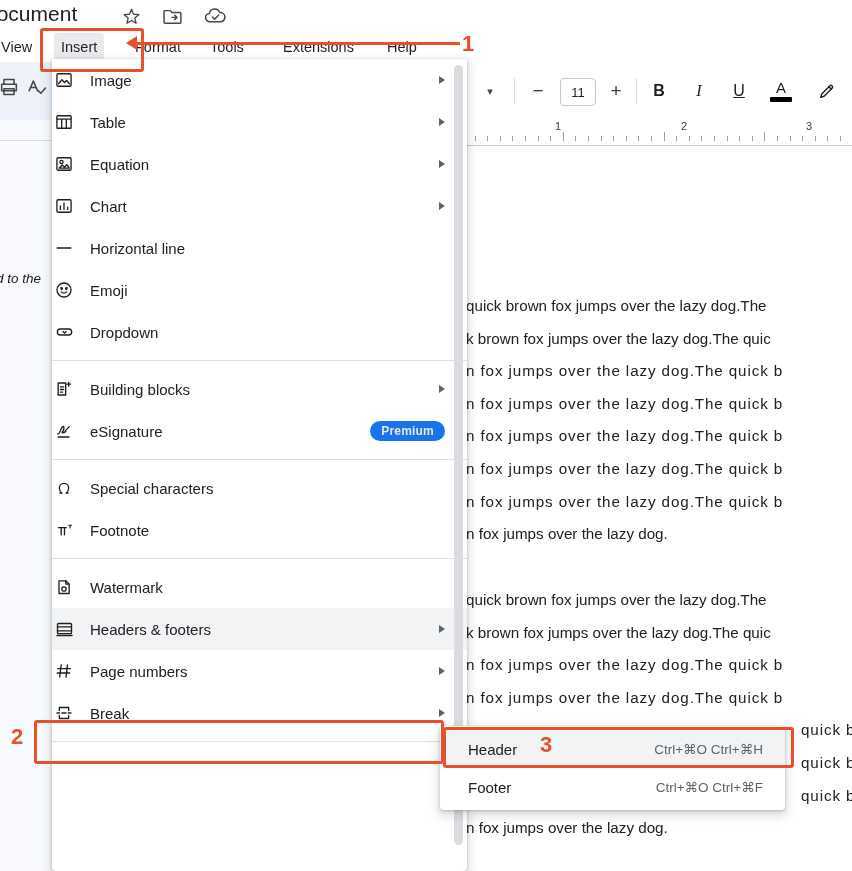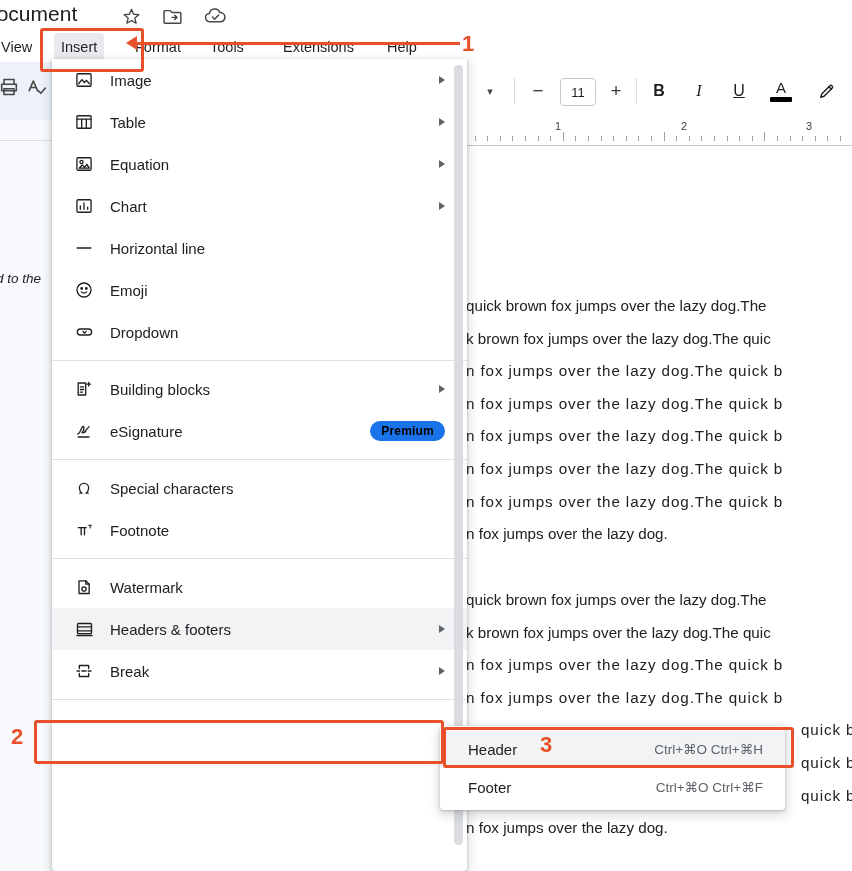"Image" .mrow { padding: 0 0 0 22px -> 0 0 0 2px }
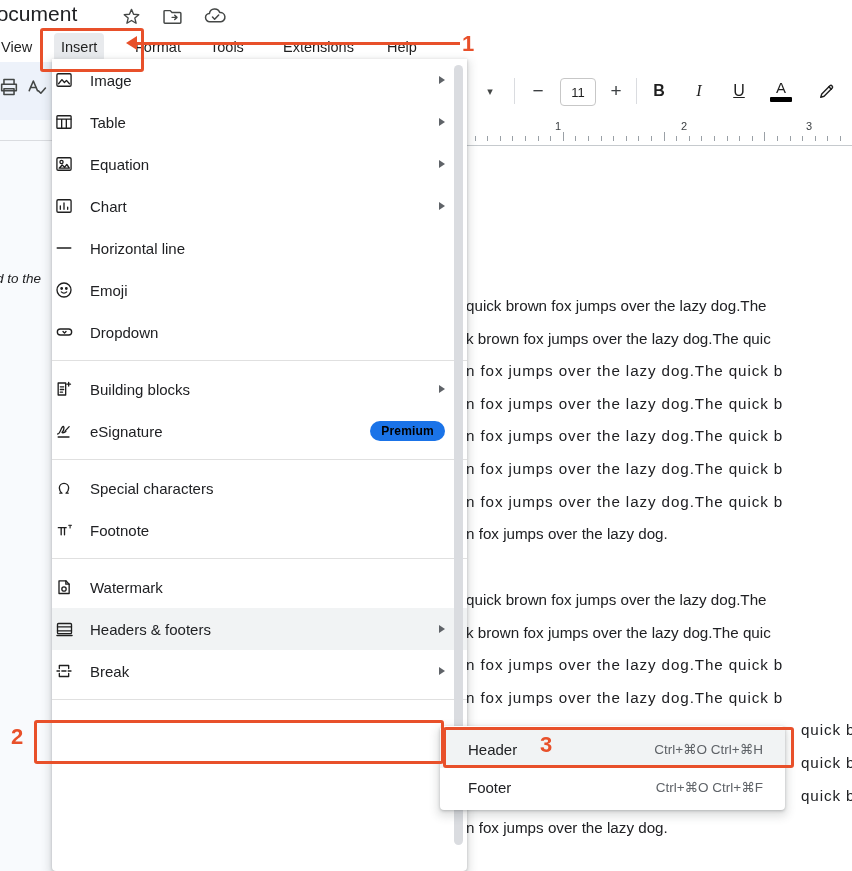"Premium" .mrow .badge { color: #000000 -> #e5e5e5 }
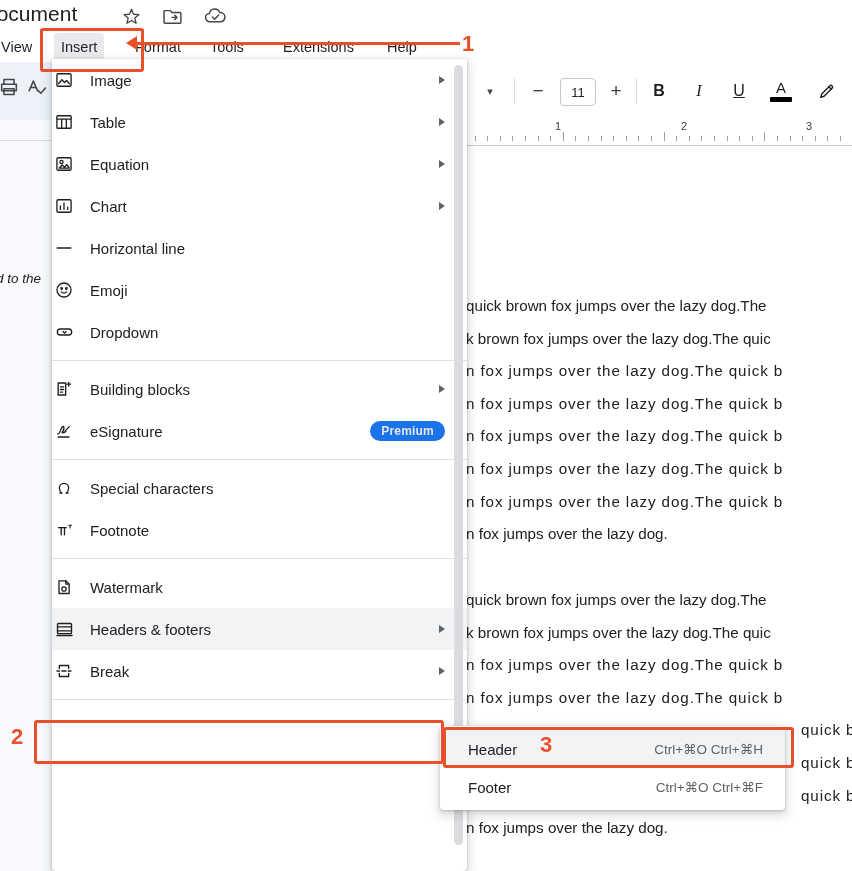"Page numbers" div.mrow { html: none -> <div> <span> <svg> <path></path> </svg> </span> <span>Page numbers</span> <span></span> </div> }
